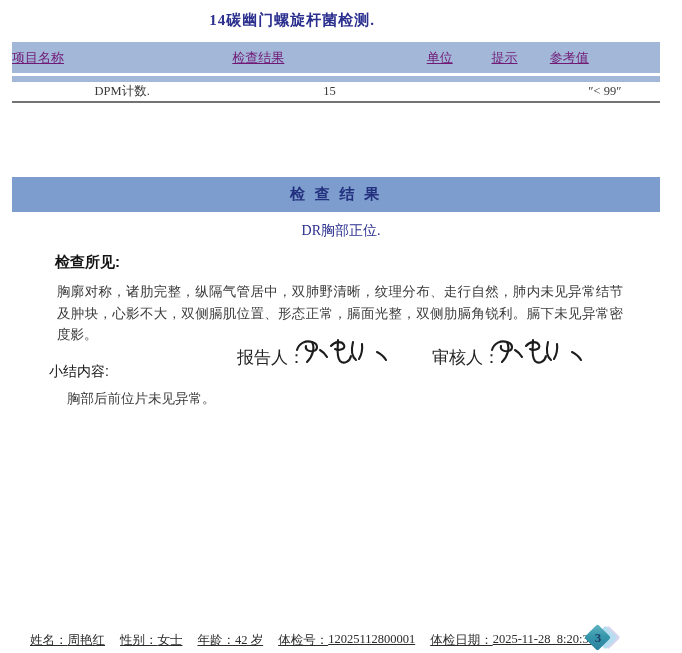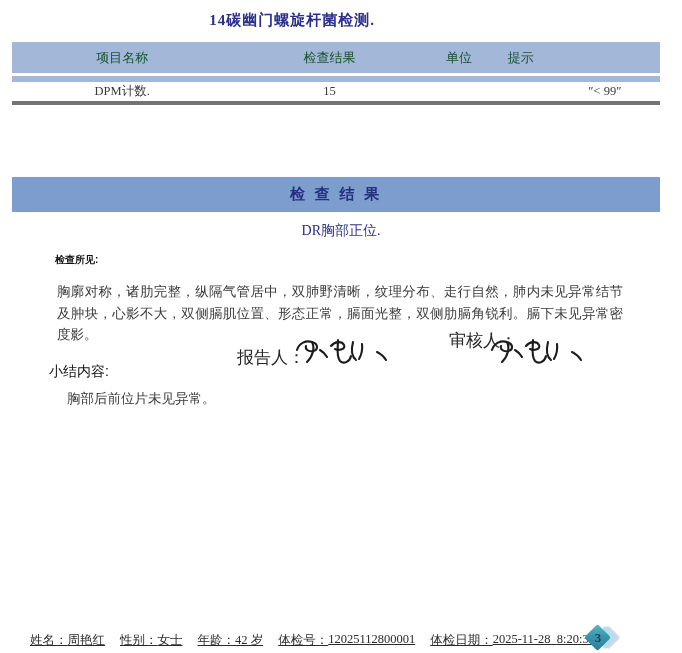"项目名称" .thead .cell { color: #14532d -> #701a75; text-align: center -> none; text-decoration: none -> underline }
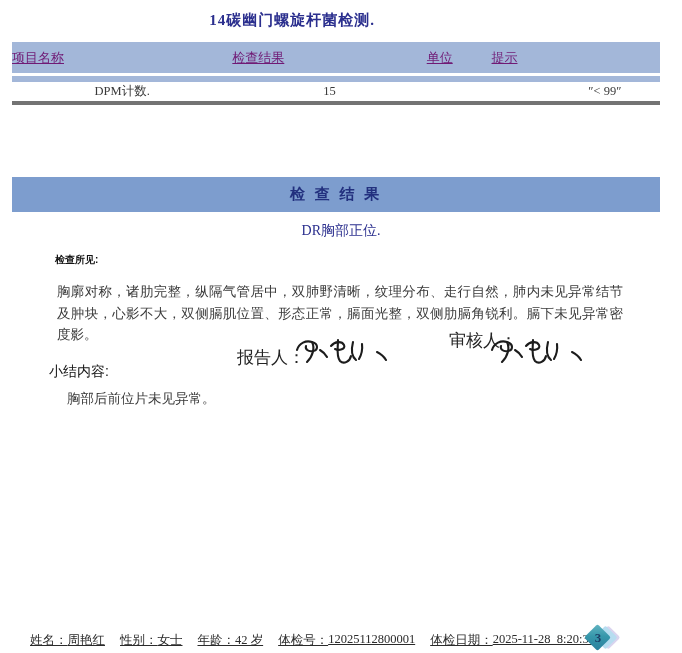"参考值" div.cell { html: none -> <div>参考值</div> }
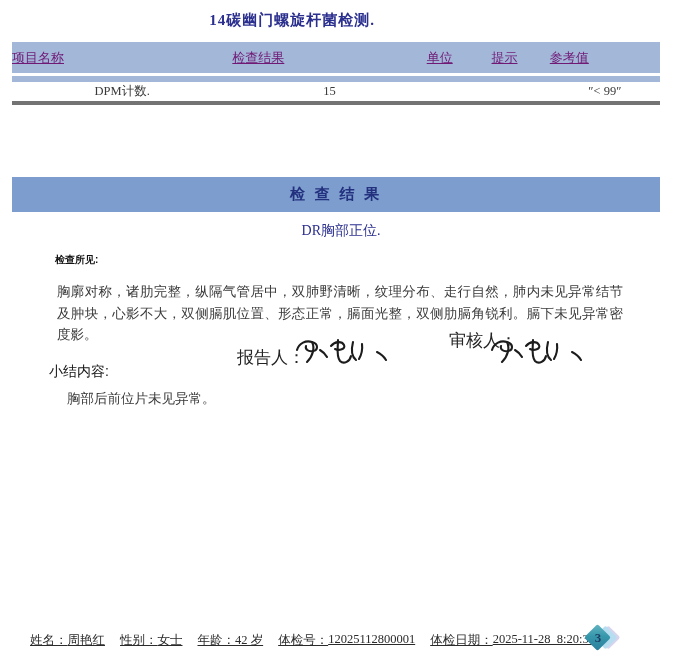"DPM计数." .trow { border-bottom: 4px solid #737373 -> 2px solid #737373 }
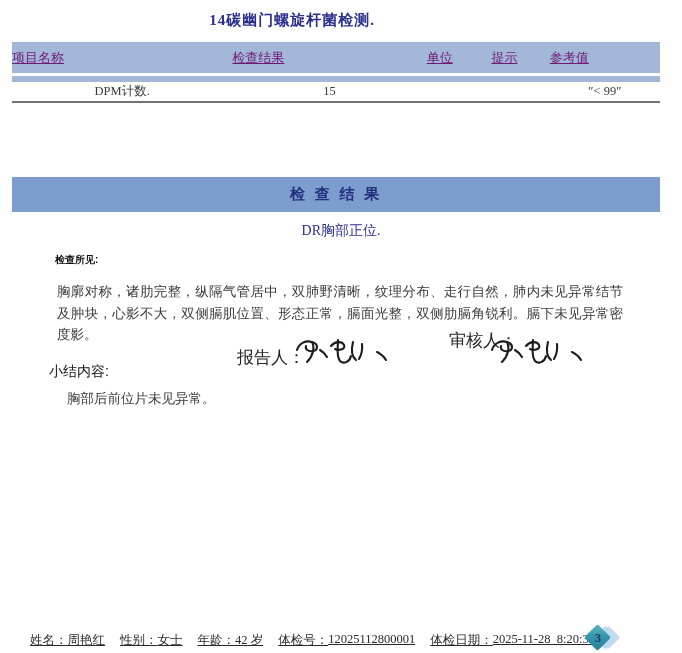"检查所见:" .findings-label { font-size: 10px -> 15px }
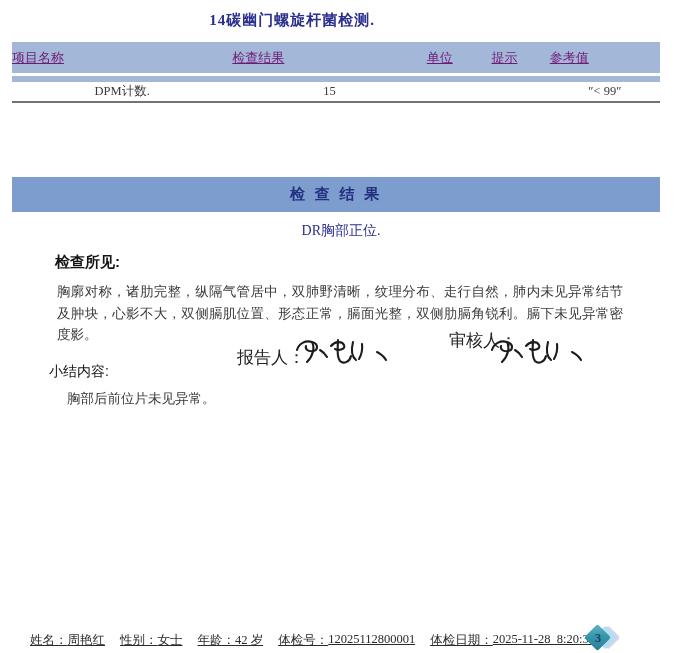"审核人：" .sig-label.reviewer { margin-left: 17px -> none; top: 329px -> 346px }
